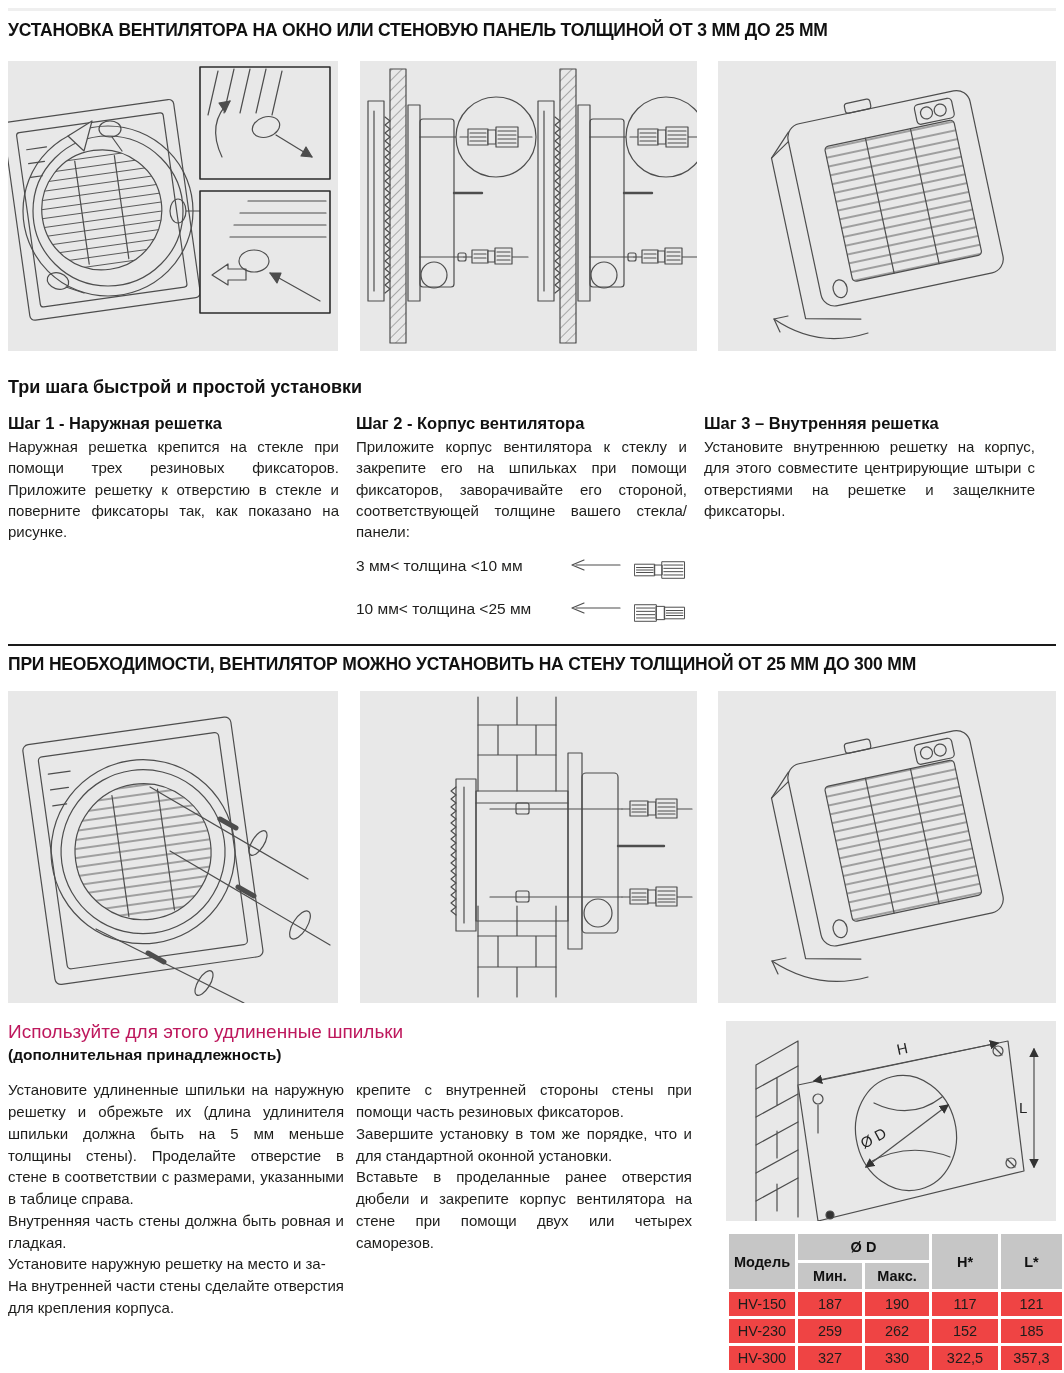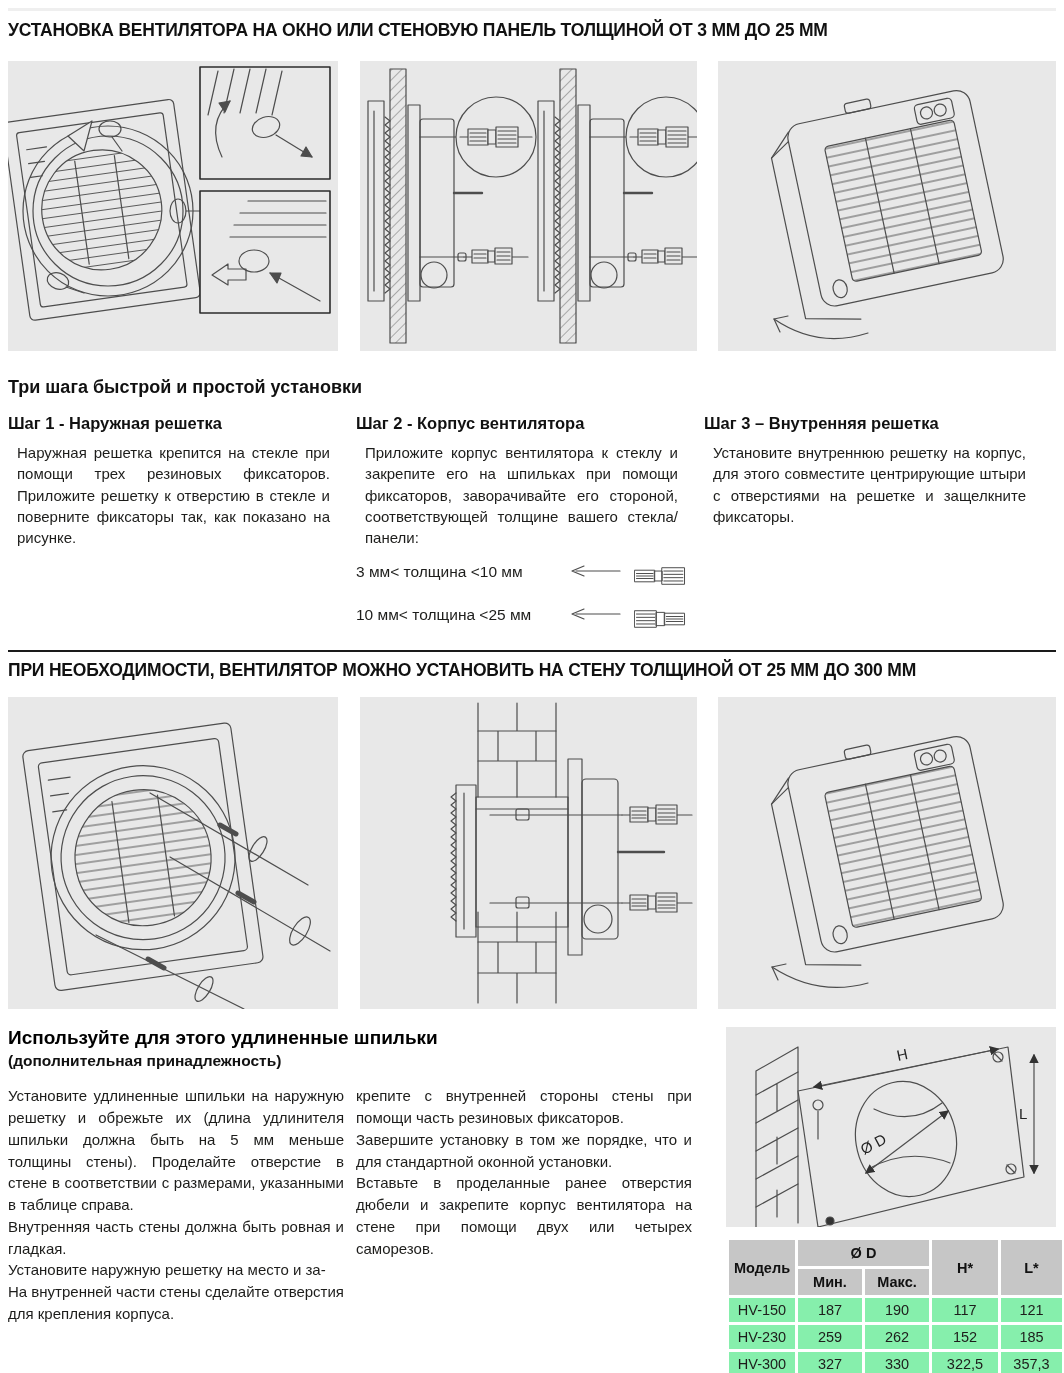"Наружная решетка крепится на стекле" .step p { margin: 9px -> 0 }
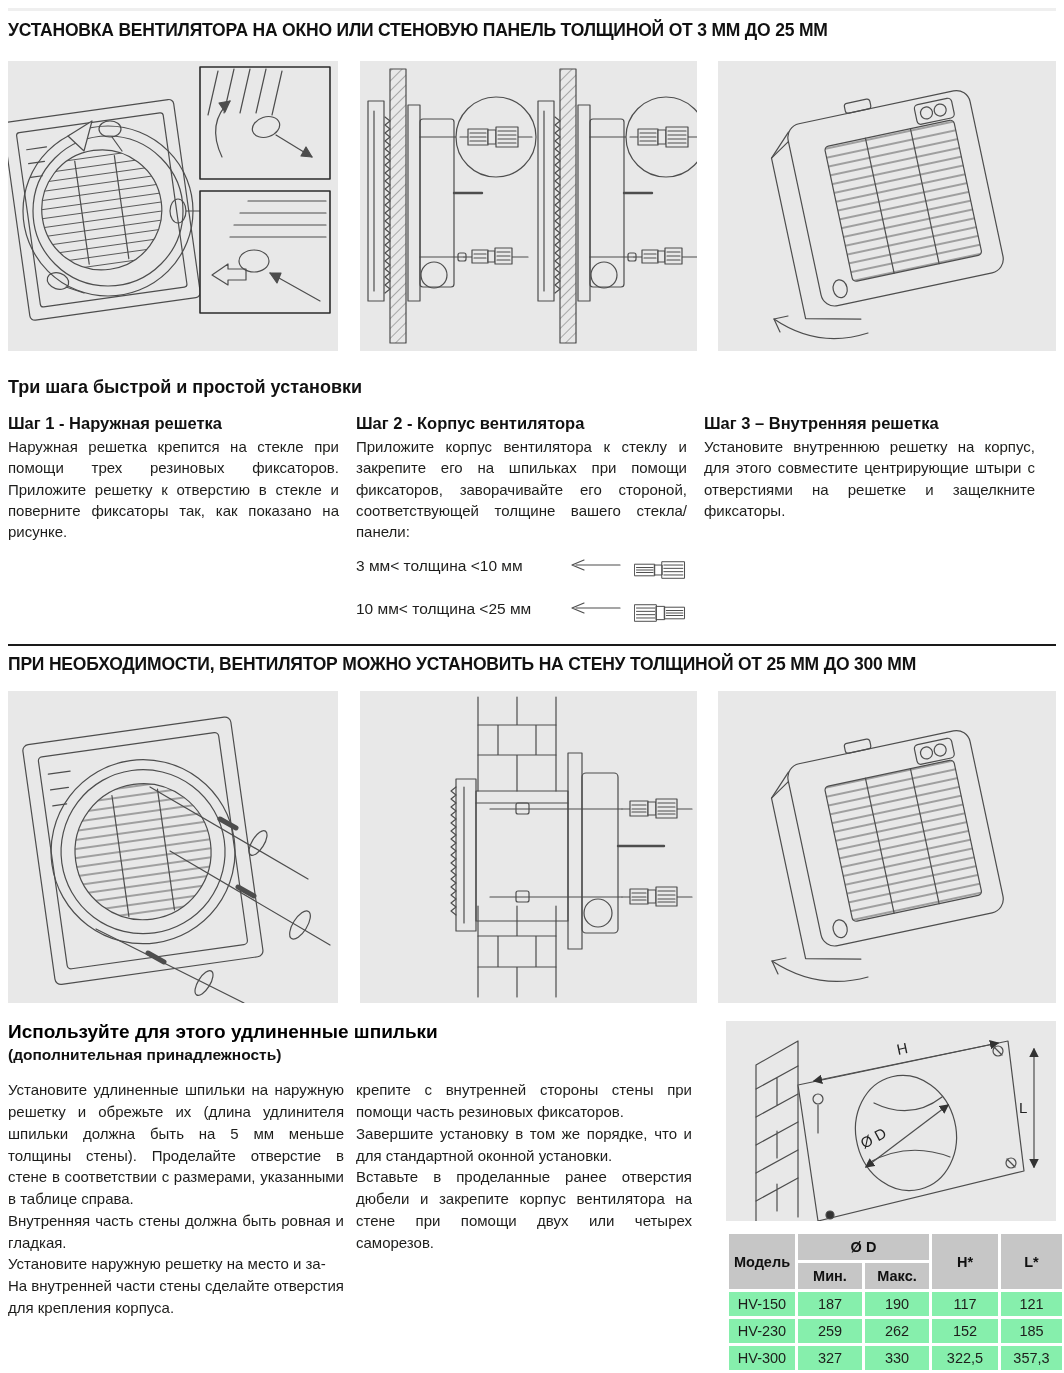"Используйте для этого удлиненные шпильки" h2.pins { color: #000000 -> #be185d; font-weight: 700 -> 400 }
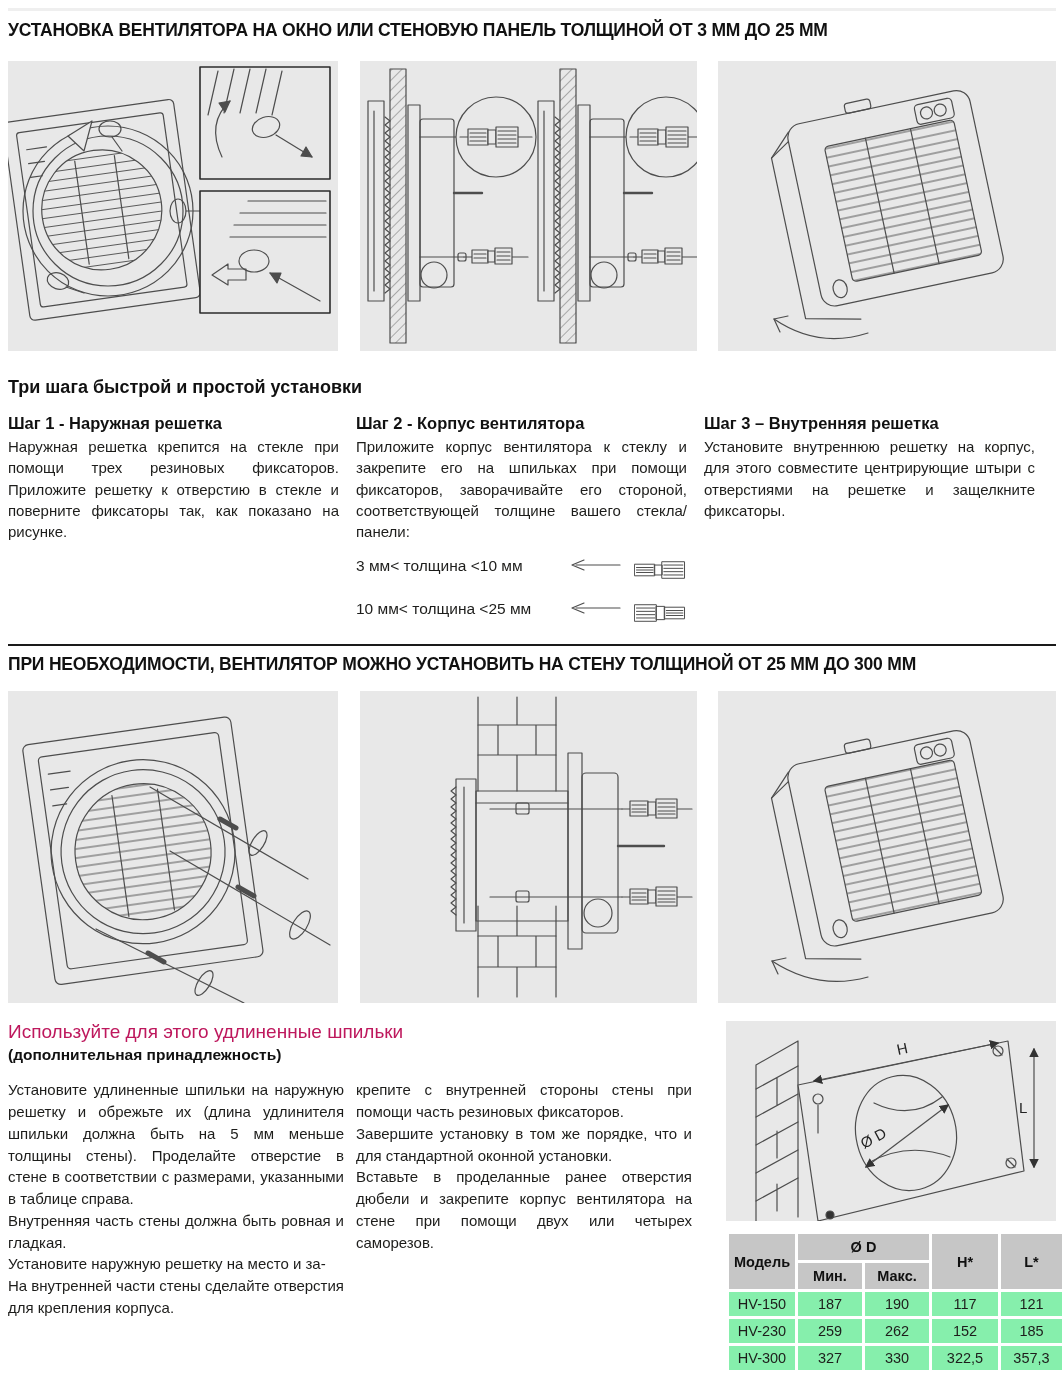"HV-150" table.dims td { background: #86efac -> #ef4444 }
